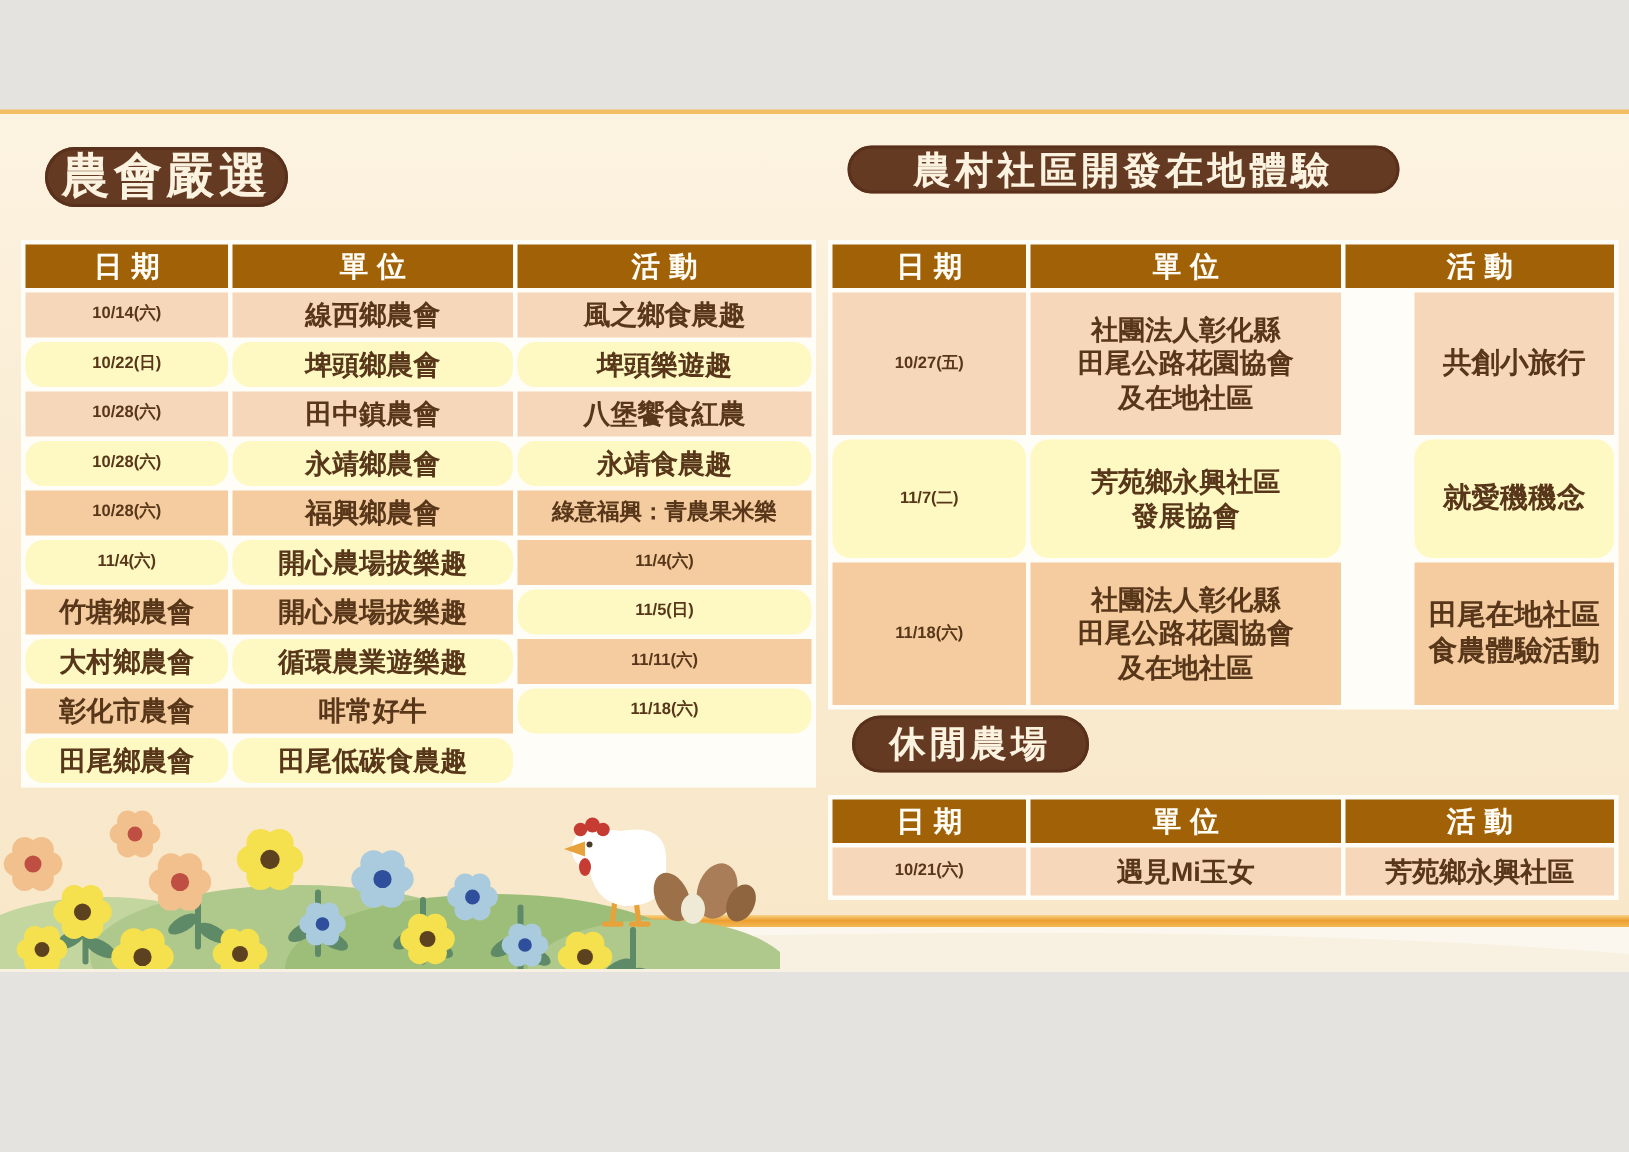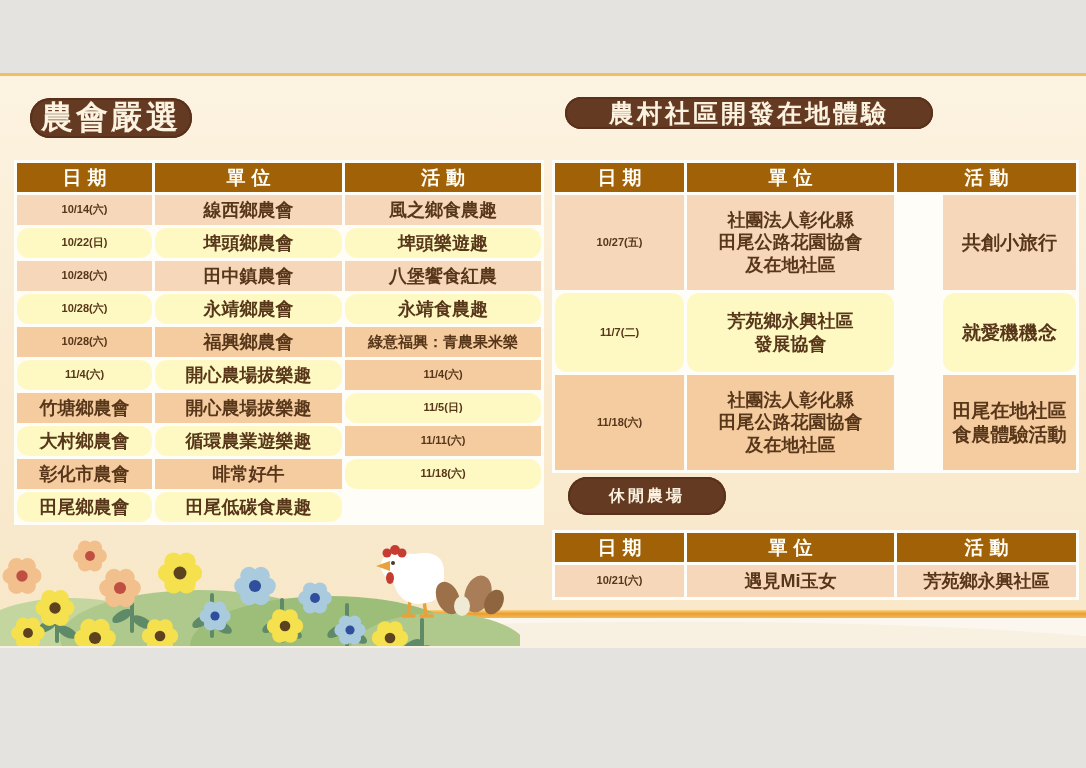"休閒農場" .badge-leisure { font-size: 16px -> 24px }
